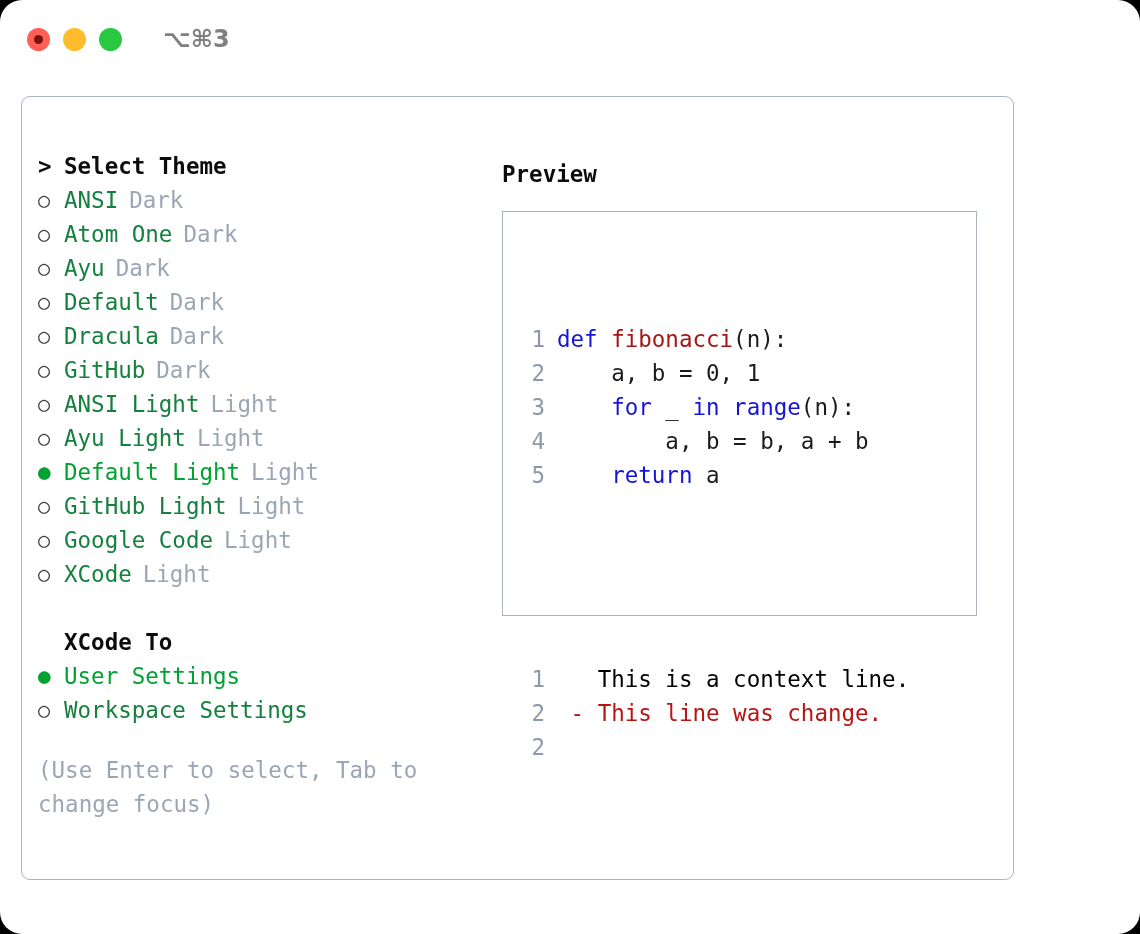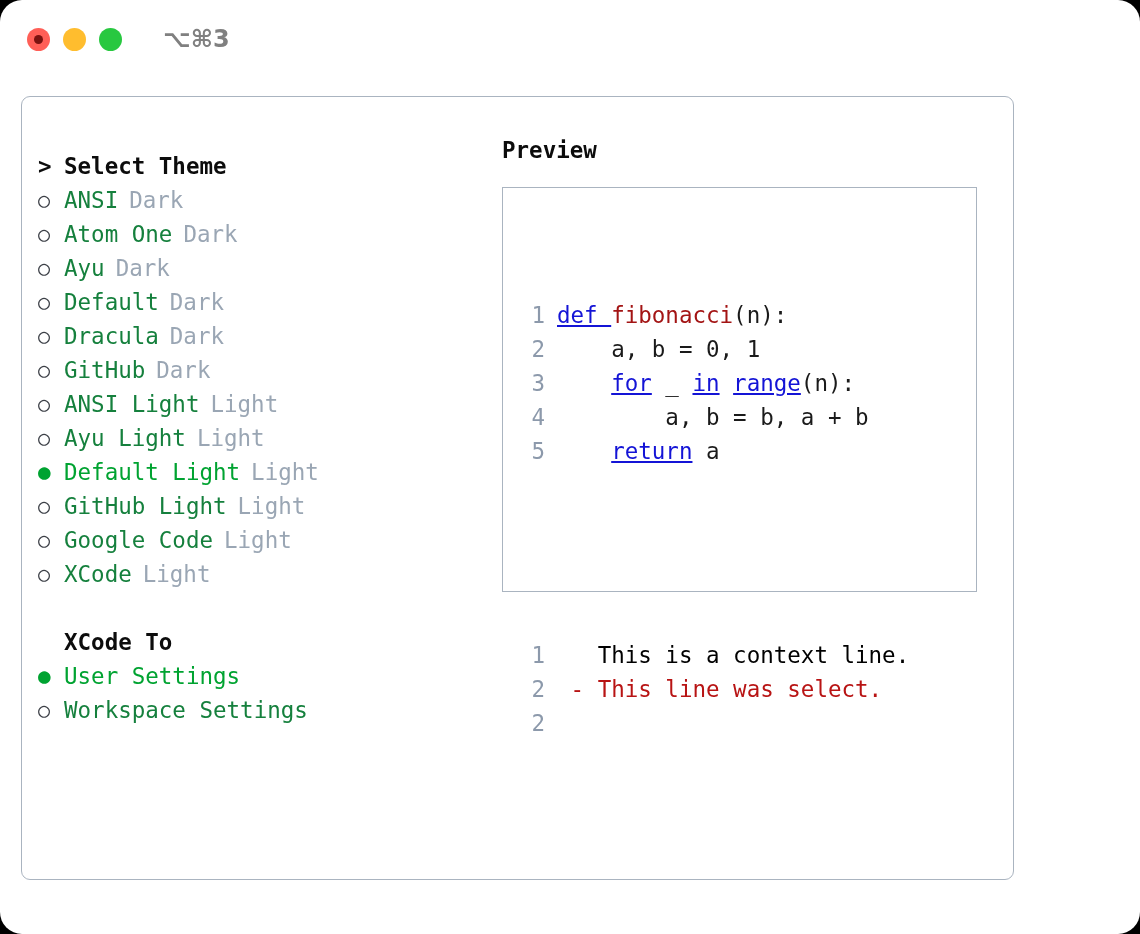"Preview" .right-col { top: 36px -> 60px }
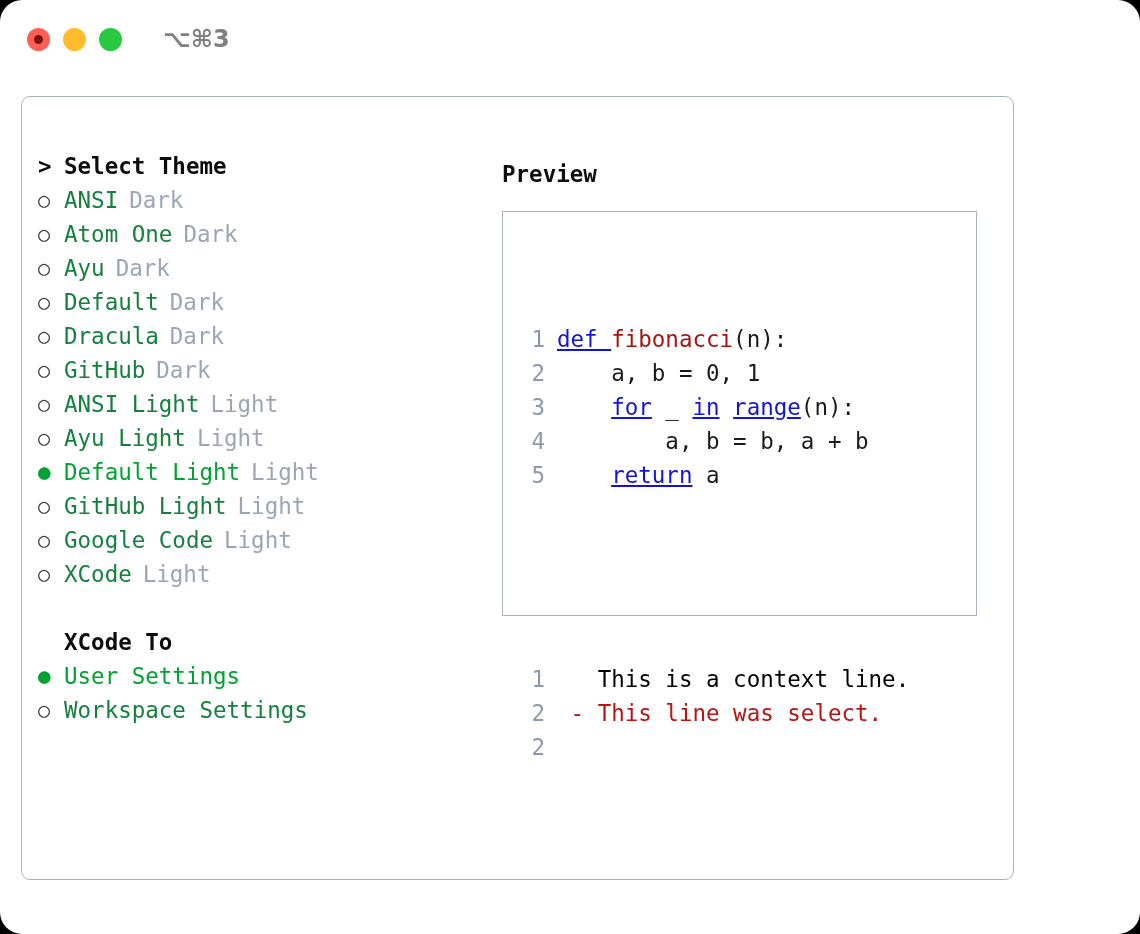"def" .kw { text-decoration: underline -> none }
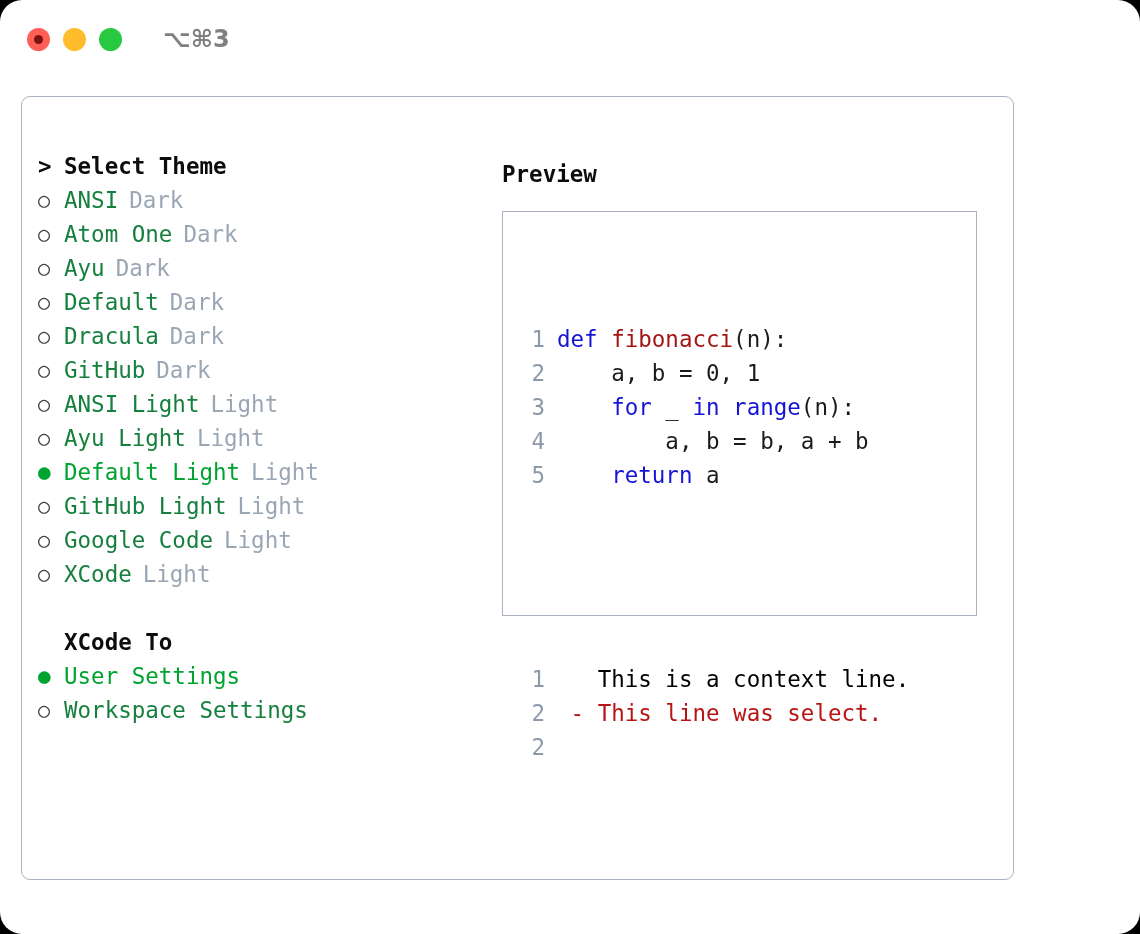"- This line was select." span.del { text: select -> change }
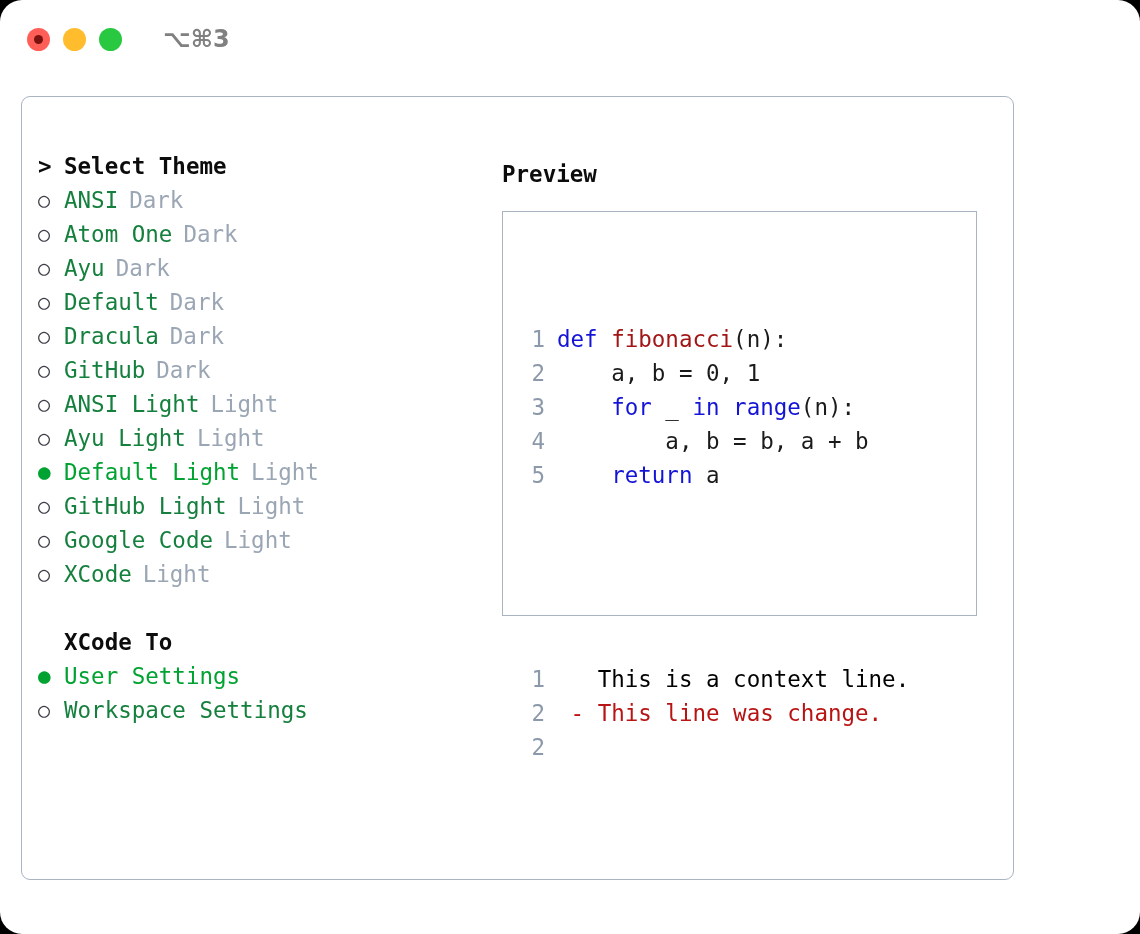"(Use Enter to select, Tab" div.hint { html: none -> <div>(Use Enter to select, Tab to change focus)</div> }
